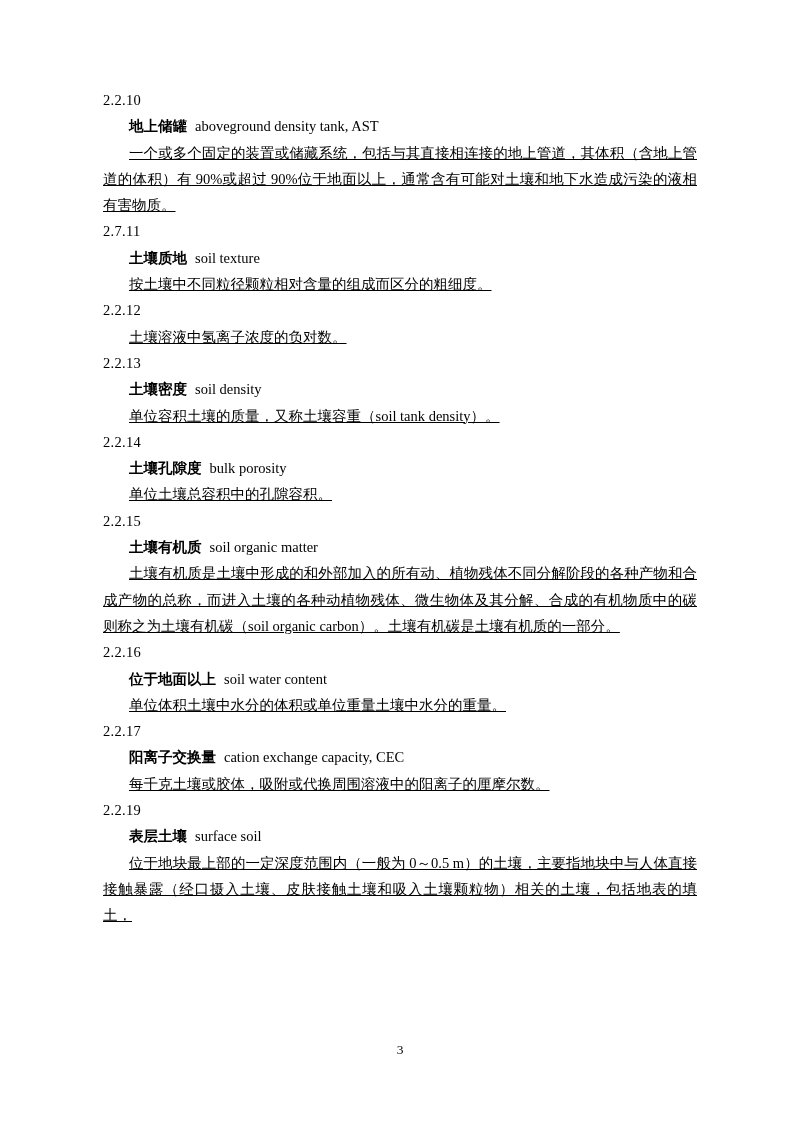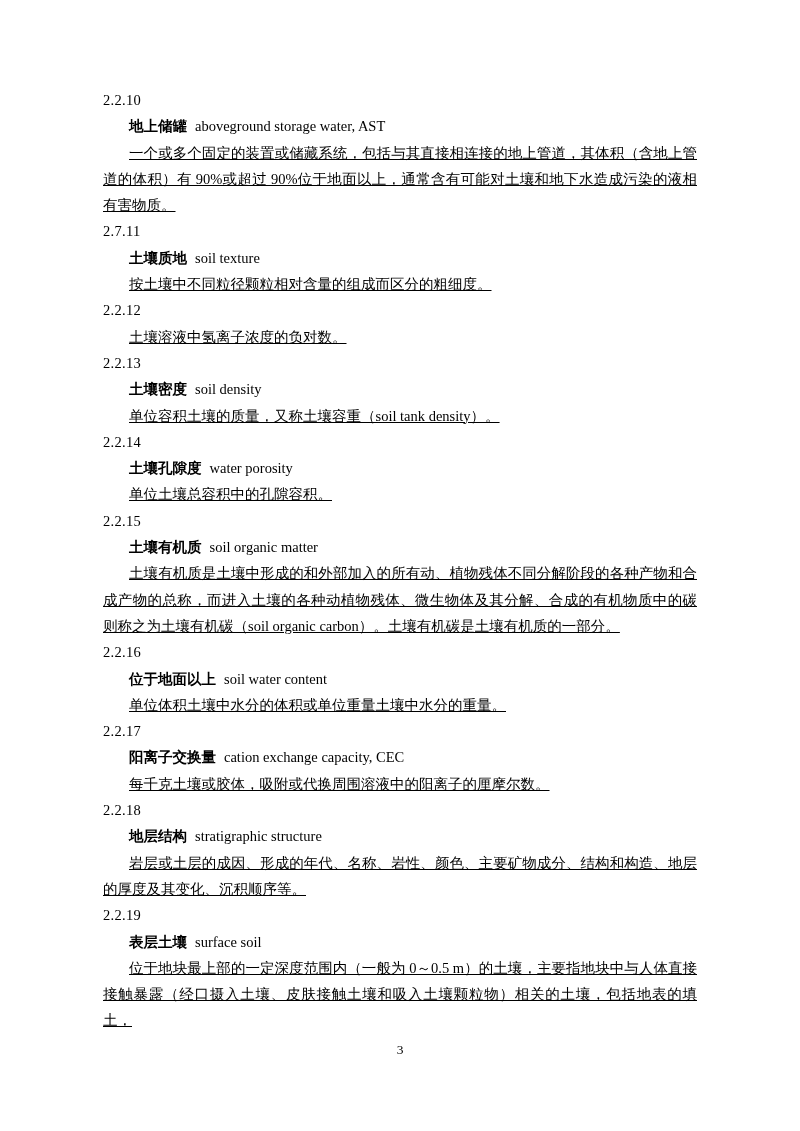"aboveground storage water, AST" span.term-en { text: storage water -> density tank }
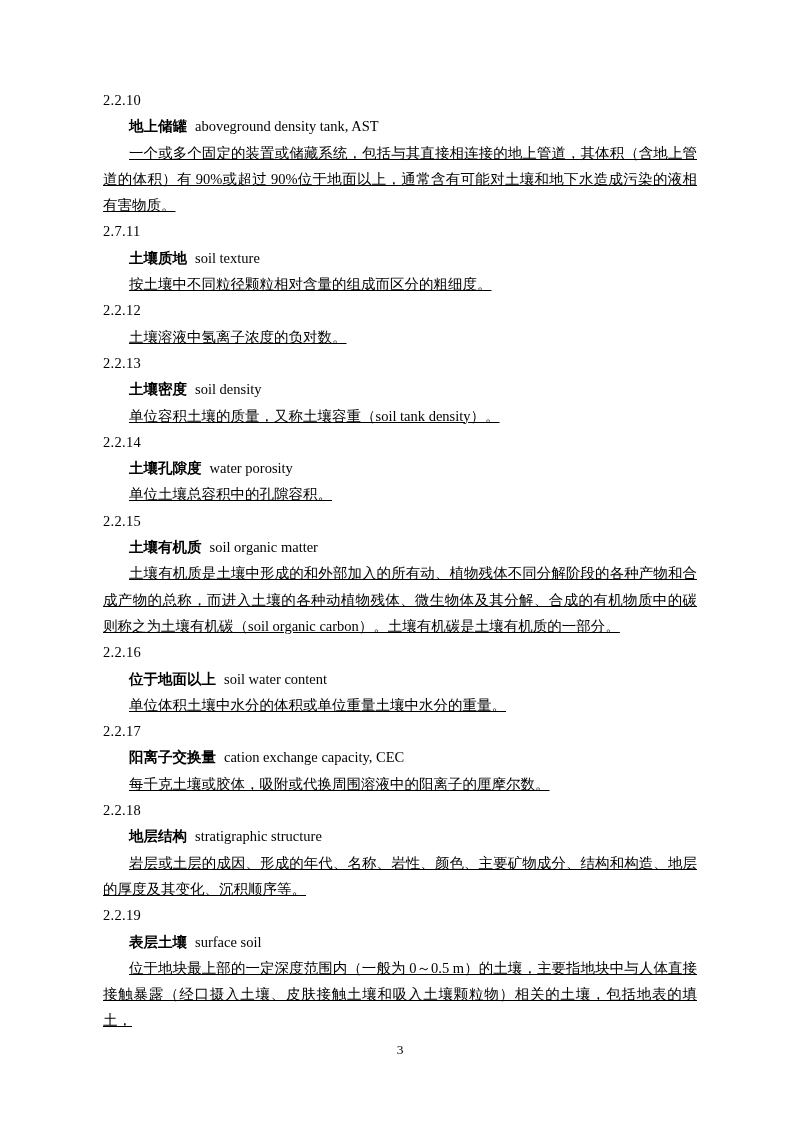"water porosity" span.term-en { text: water -> bulk }
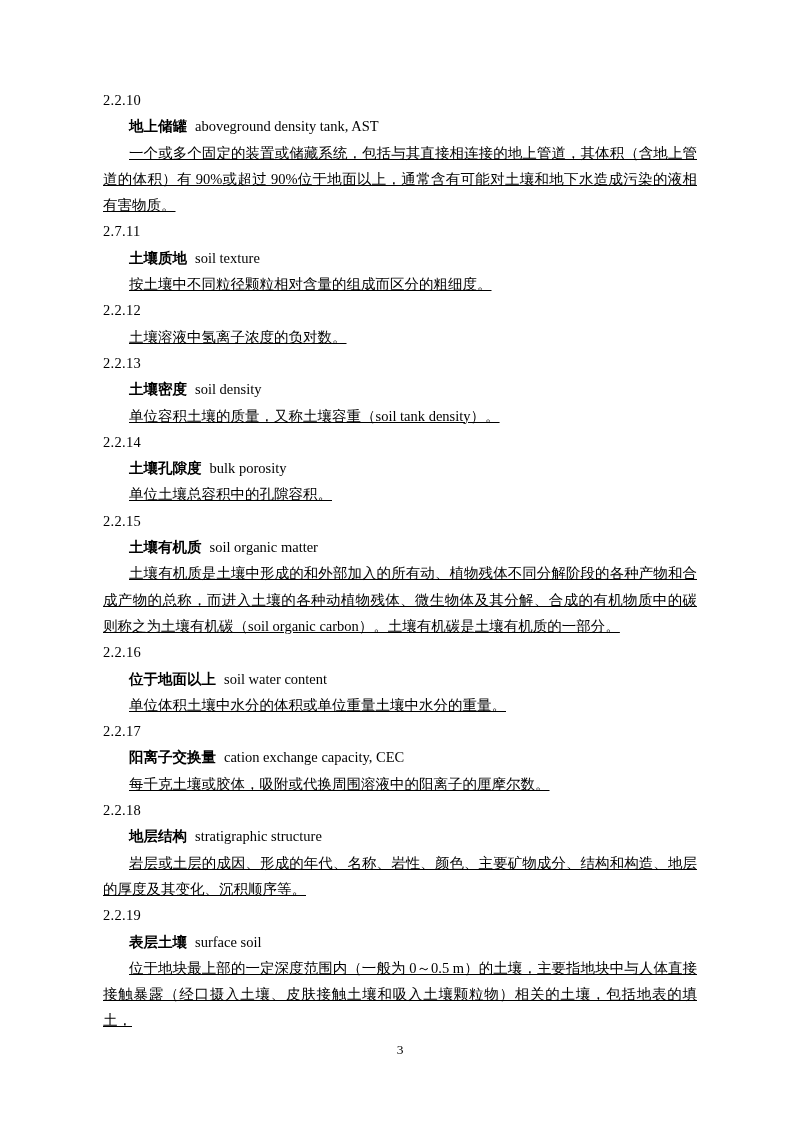"2.2.18" section.term-section { html: <section> <div>2.2.18</div> <div><span>地层结构</span><span>stratigraphic structure</span></div> <p>岩层或土层的成因、形成的年代、名称、岩性、颜色、主要矿物成分、结构和构造、地层的厚度及其变化、沉积顺序等。</p> </section> -> none }
